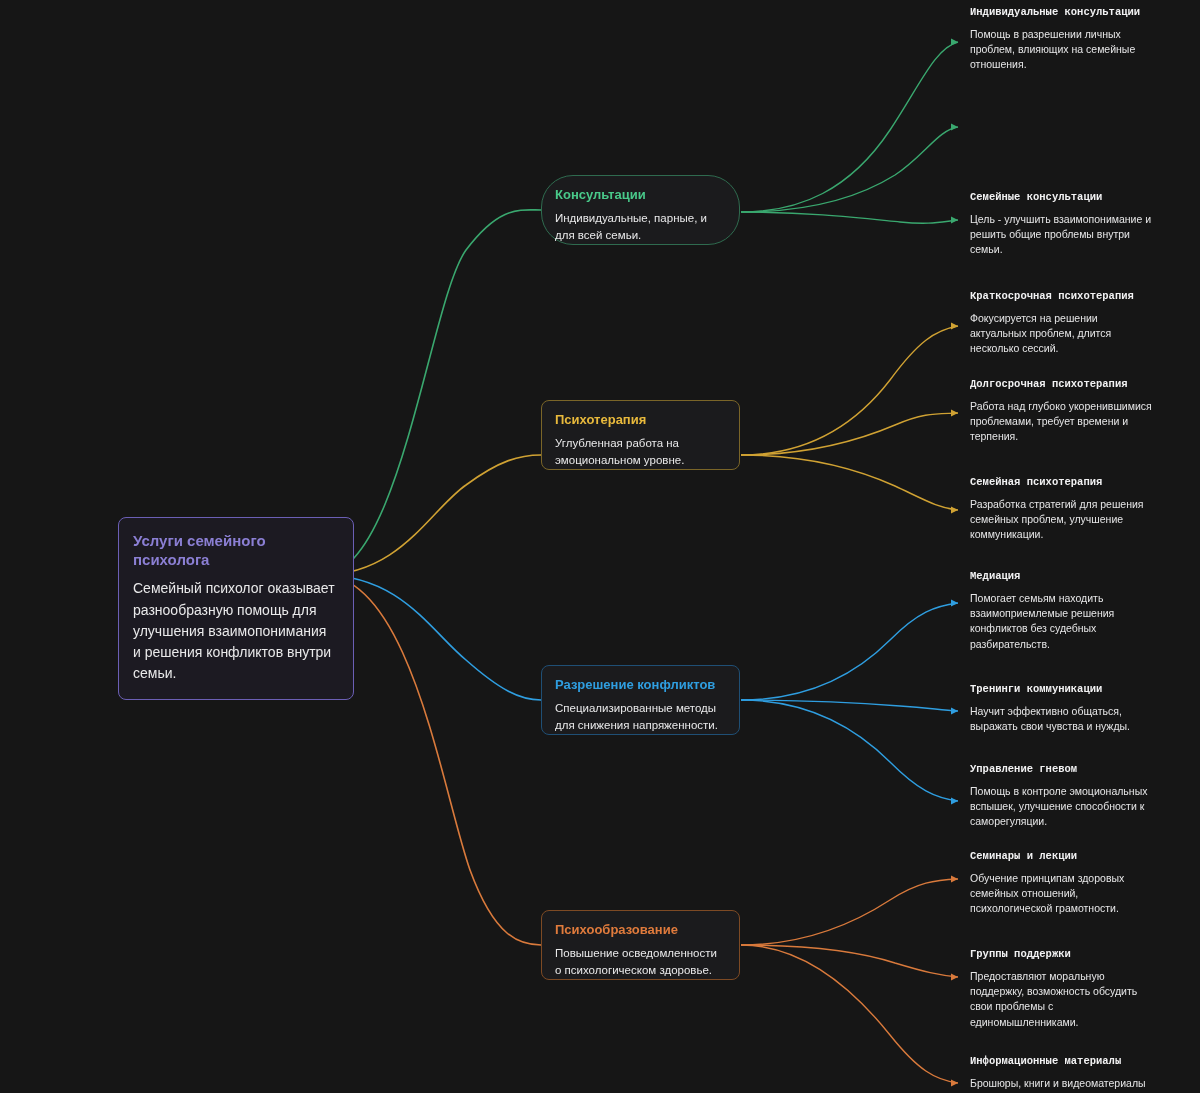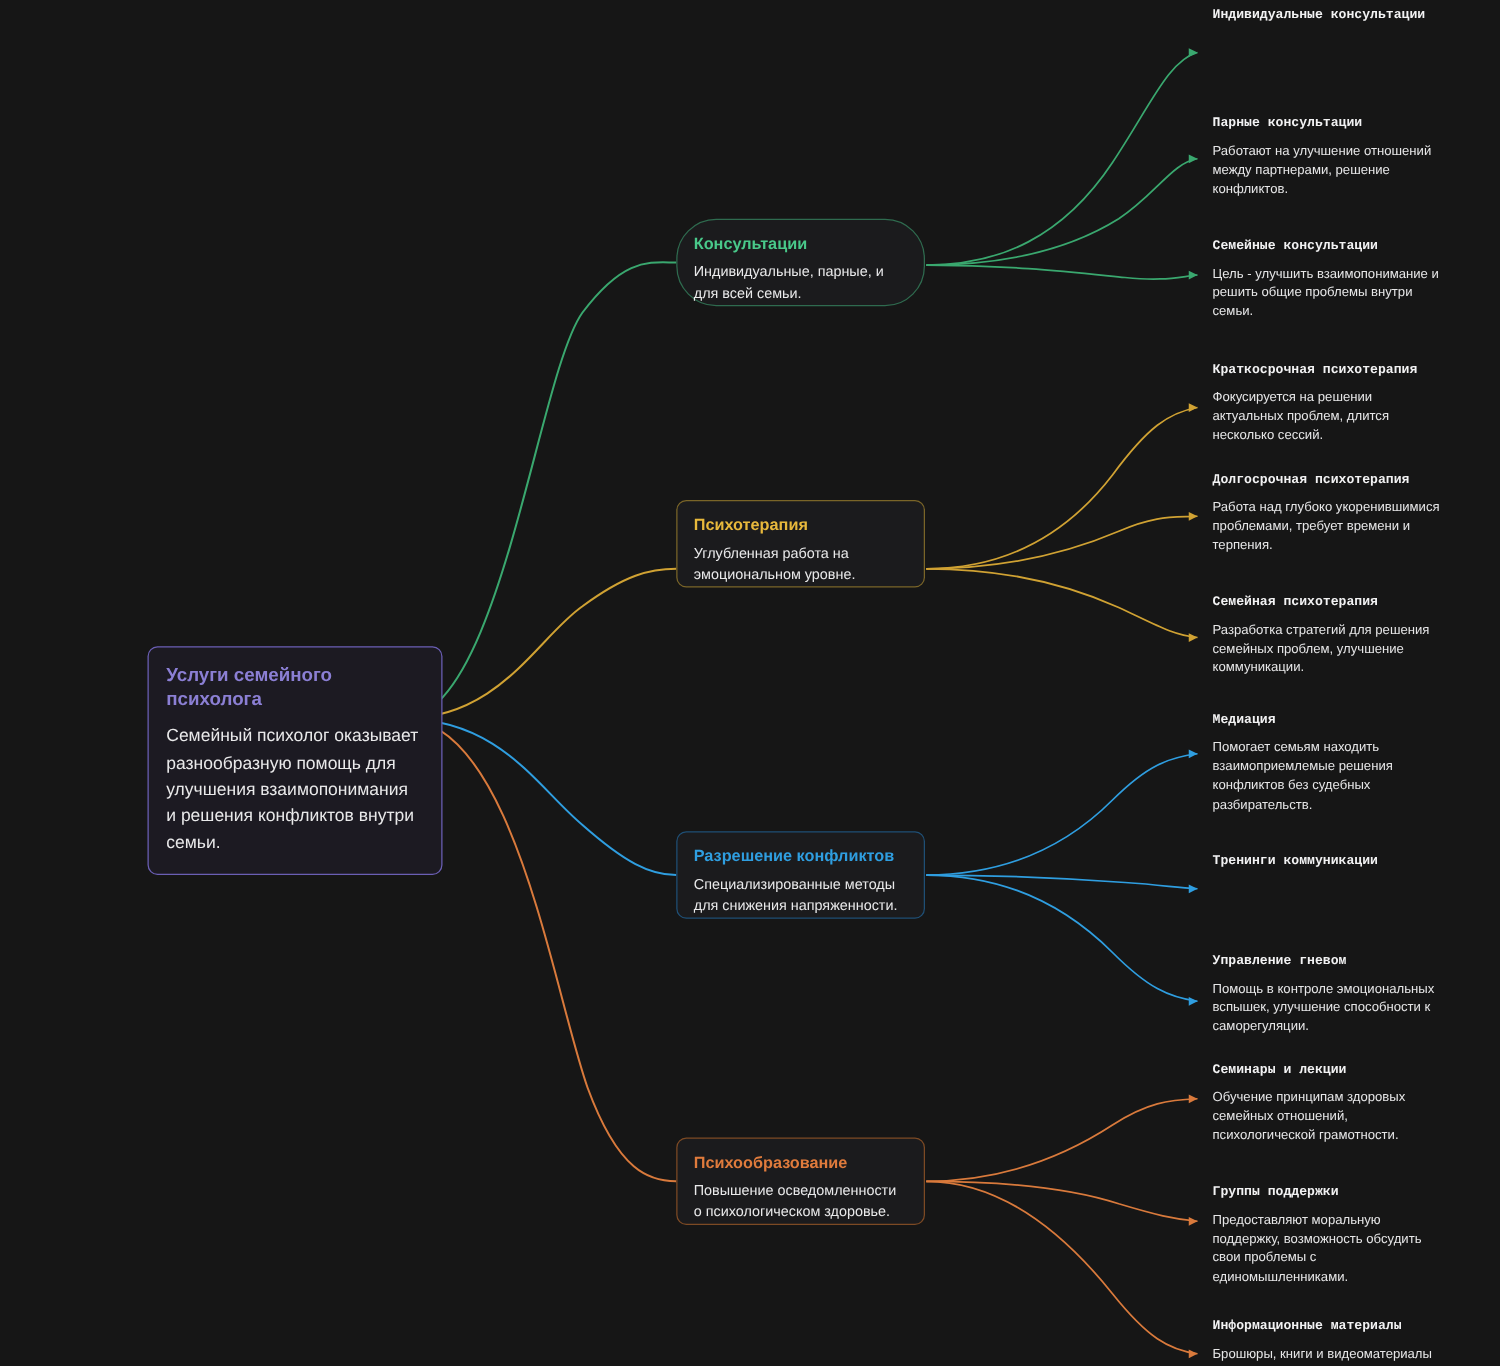"Помощь в разрешении личных проблем," div.l-desc { html: none -> <div>Помощь в разрешении личных проблем, влияющих на семейные отношения.</div> }
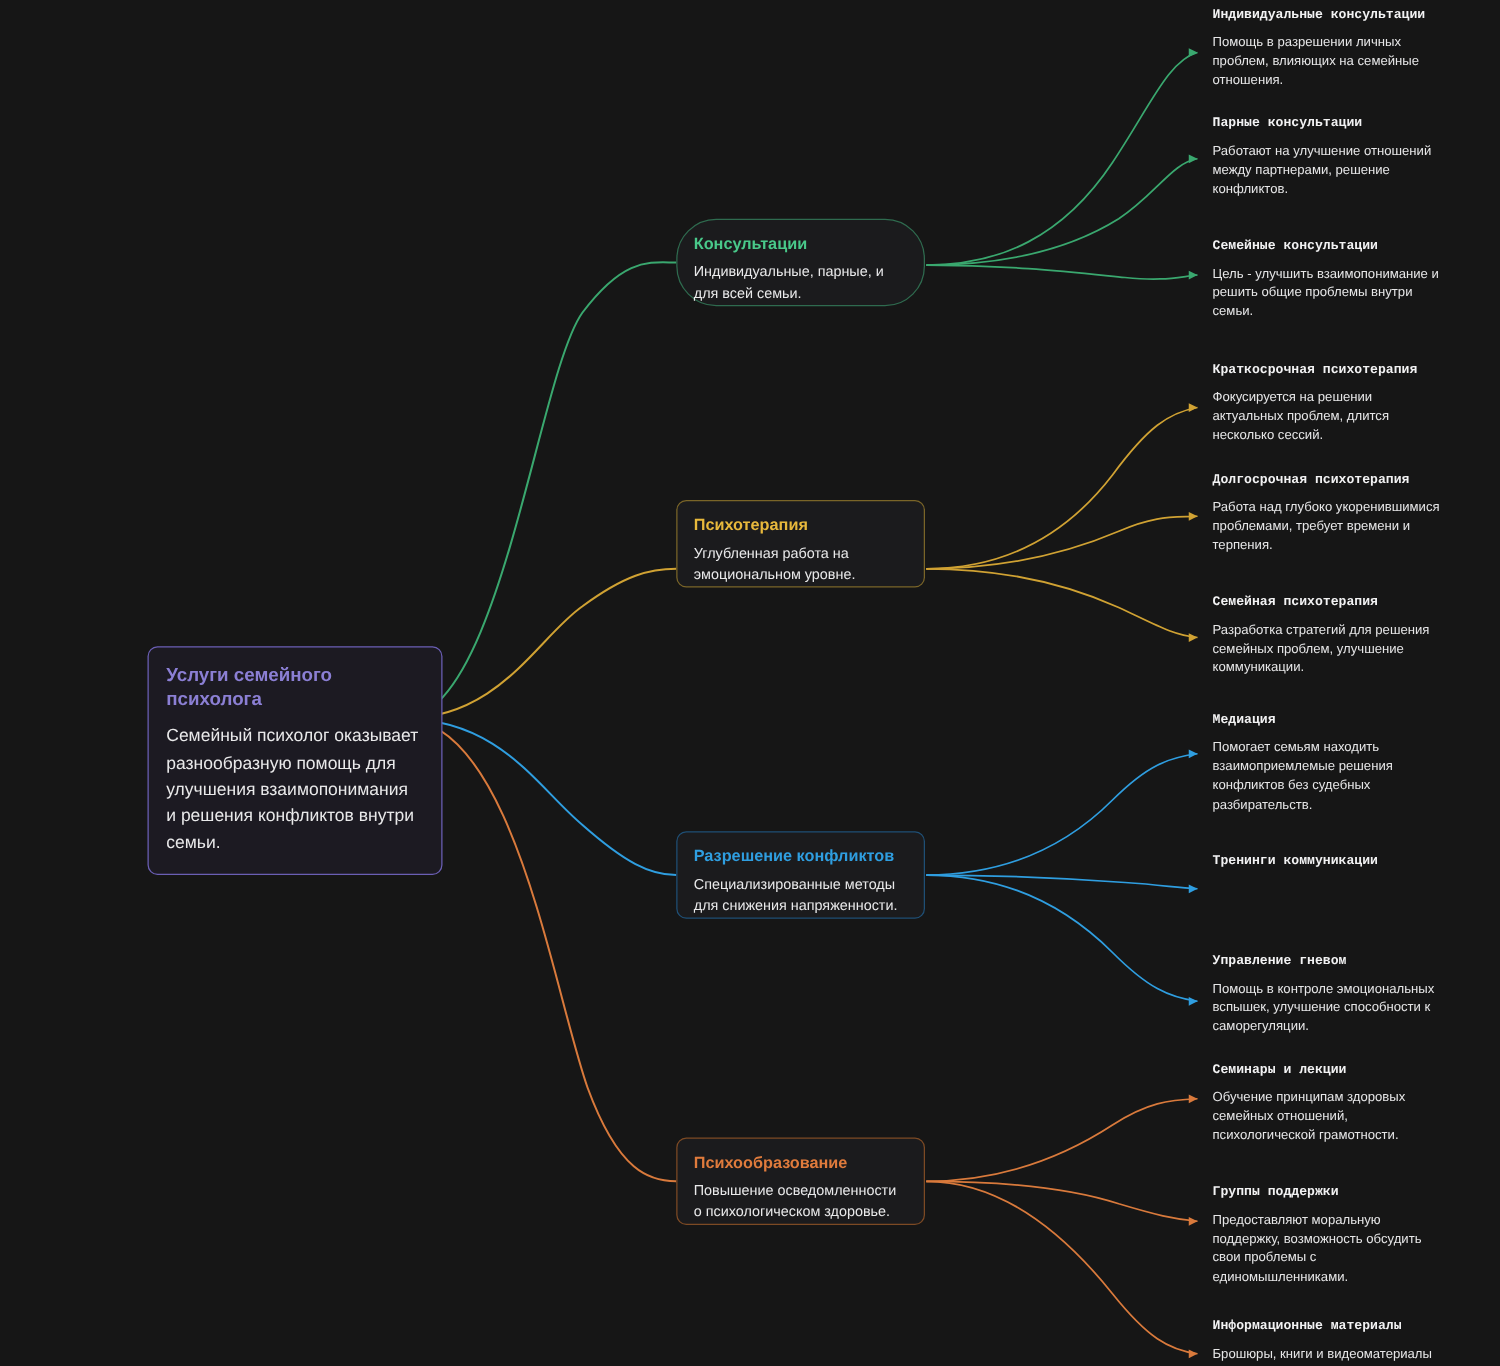"Парные консультации" div.leaf { html: <div> <div>Парные консультации</div> <div>Работают на улучшение отношений между партнерами, решение конфликтов.</div> </div> -> none }
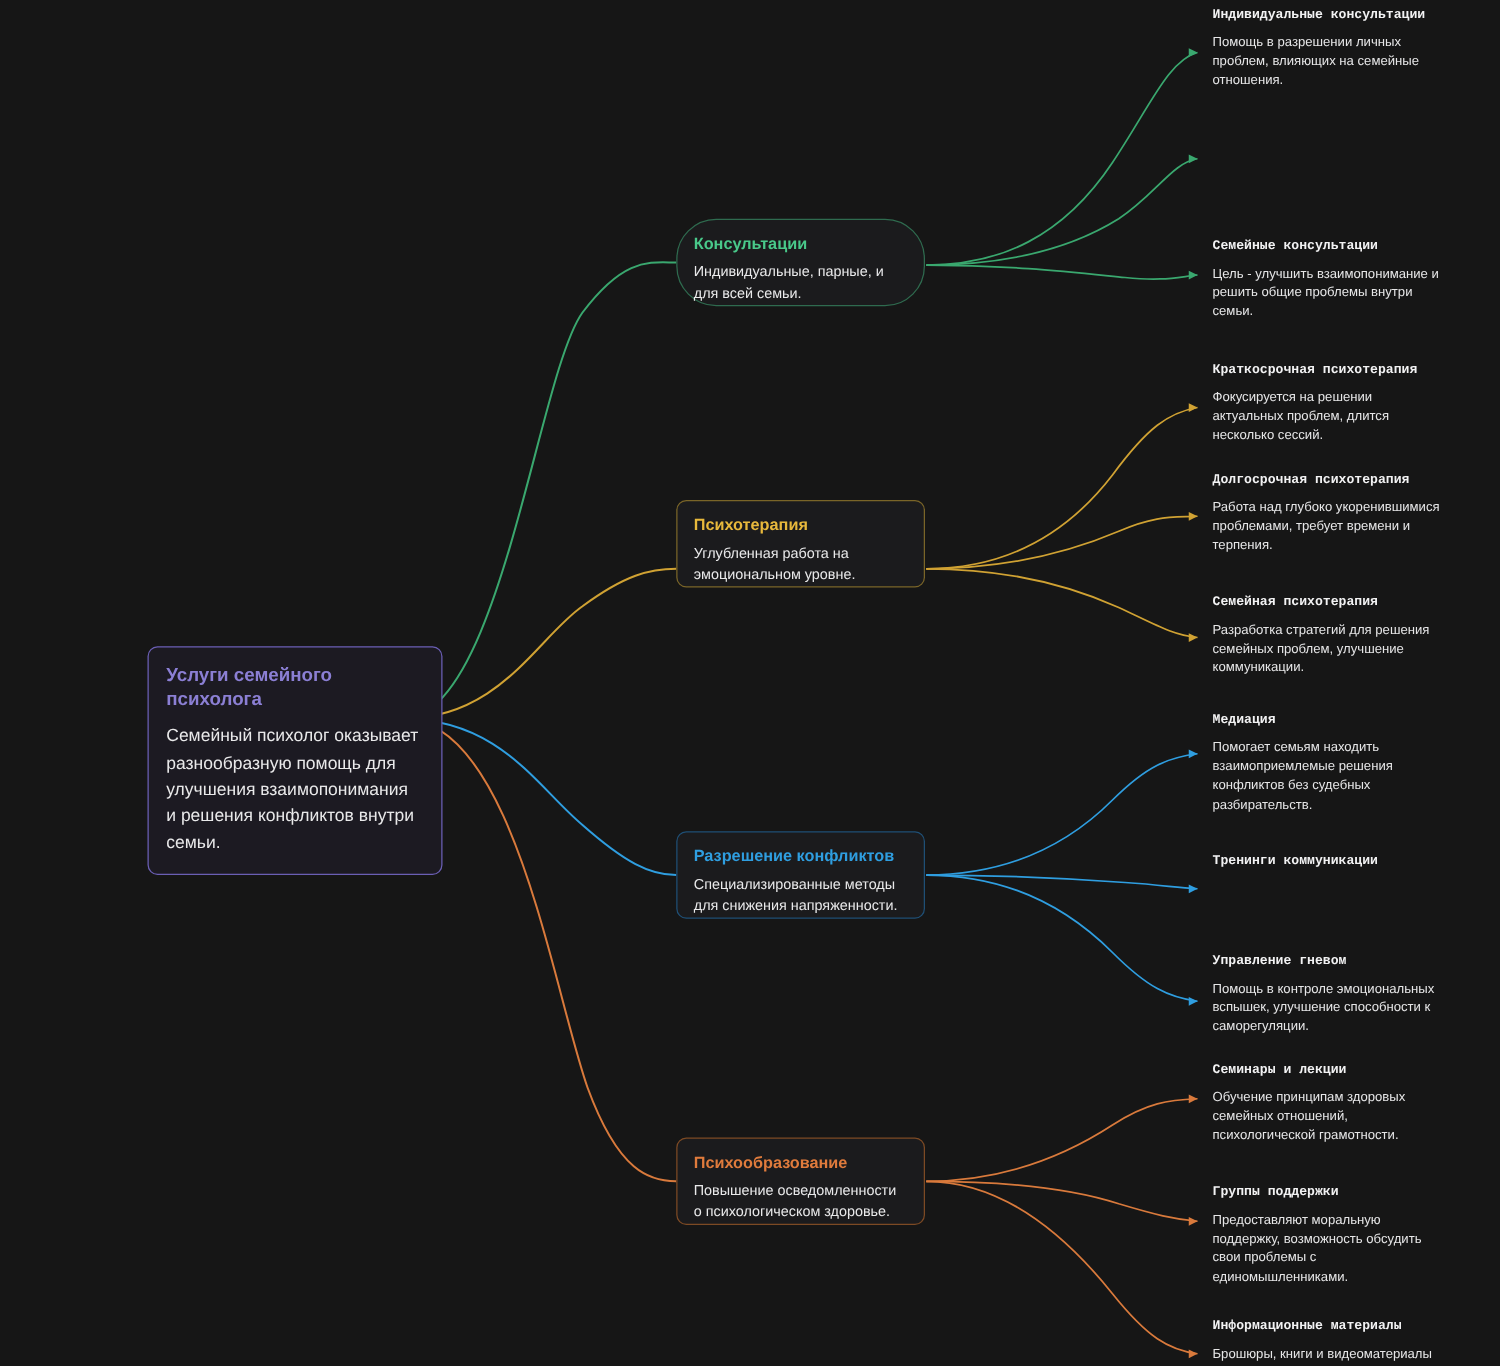"Научит эффективно общаться, выражать" div.l-desc { html: none -> <div>Научит эффективно общаться, выражать свои чувства и нужды.</div> }
